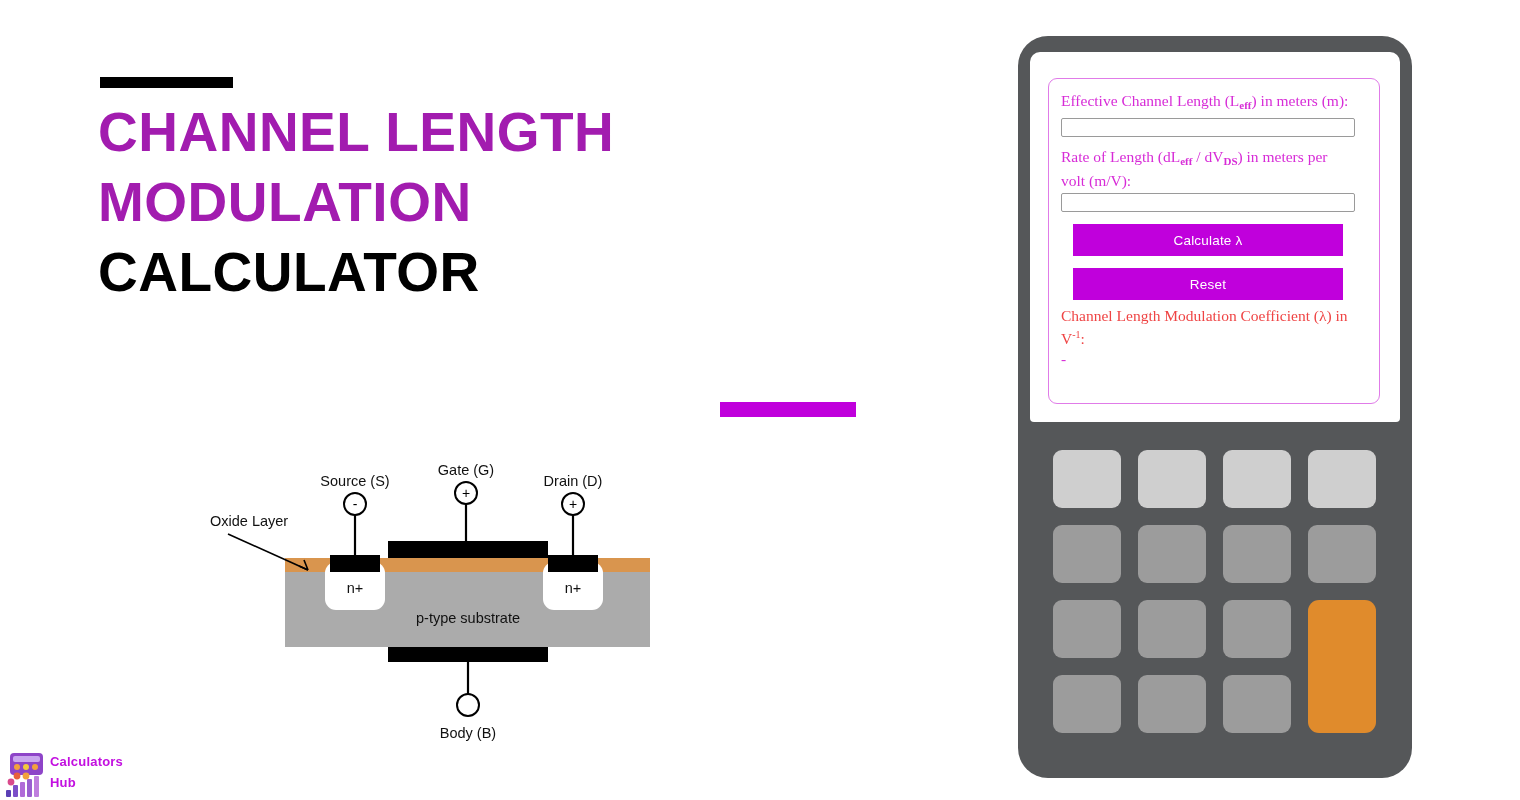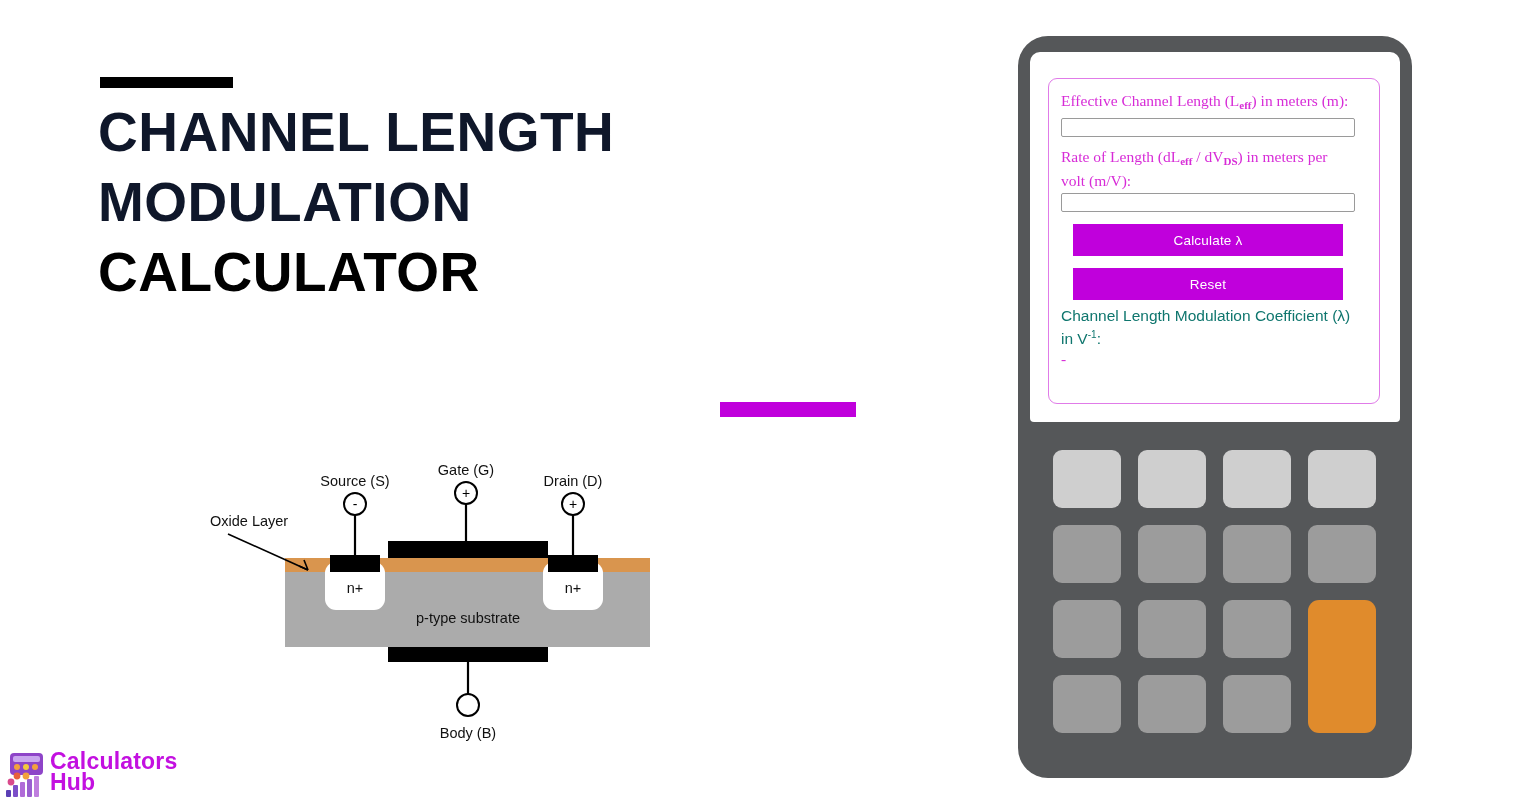"CHANNEL LENGTH" .hero-title .l1, .hero-title .l2, .hero-title .l3 { color: #0f172a -> #a21caf }
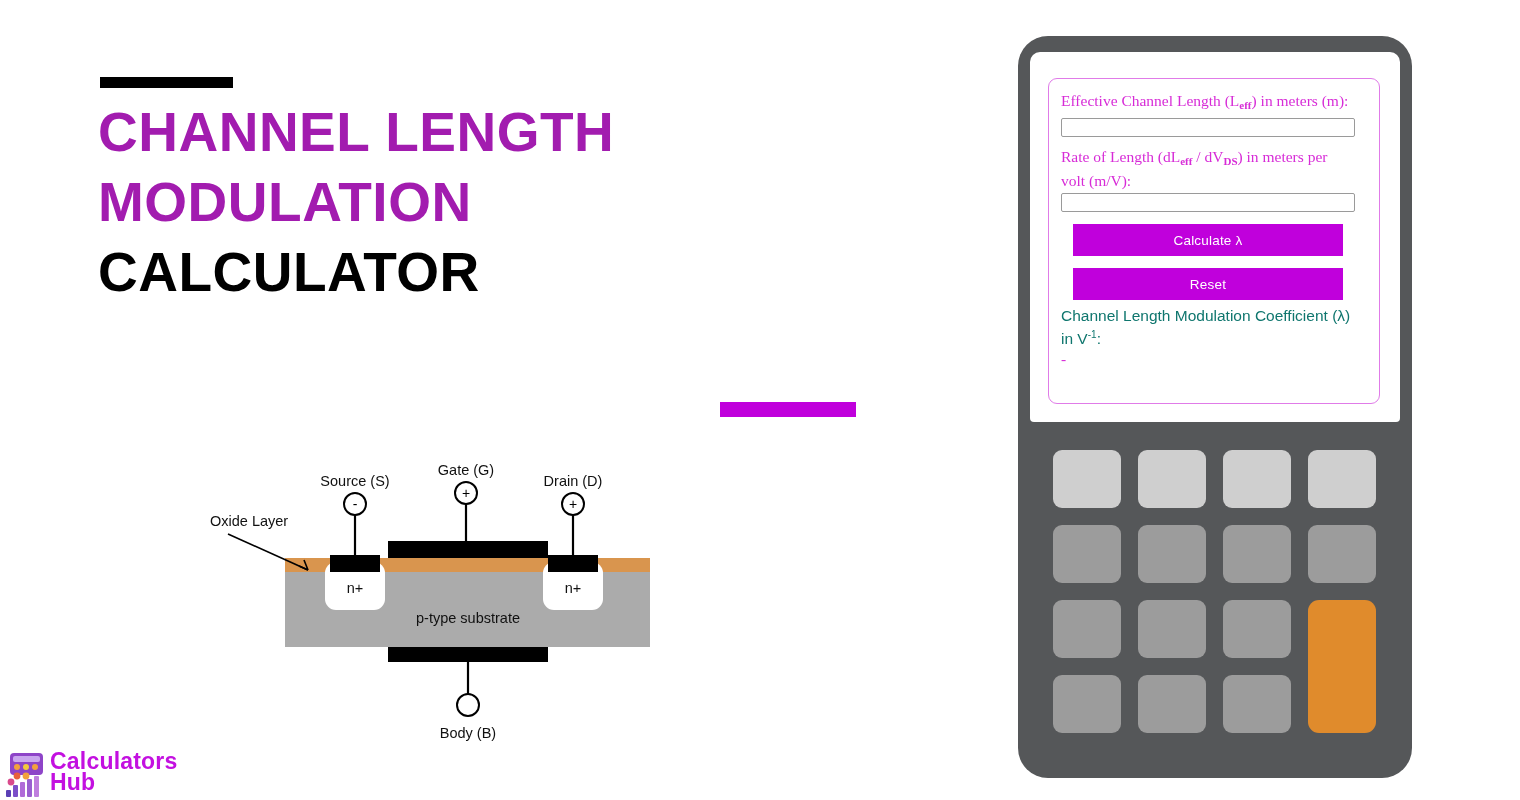"Channel Length Modulation Coefficient" .result-label { color: #0f766e -> #ef4444; font-family: Liberation Sans, sans-serif -> Liberation Serif, serif }
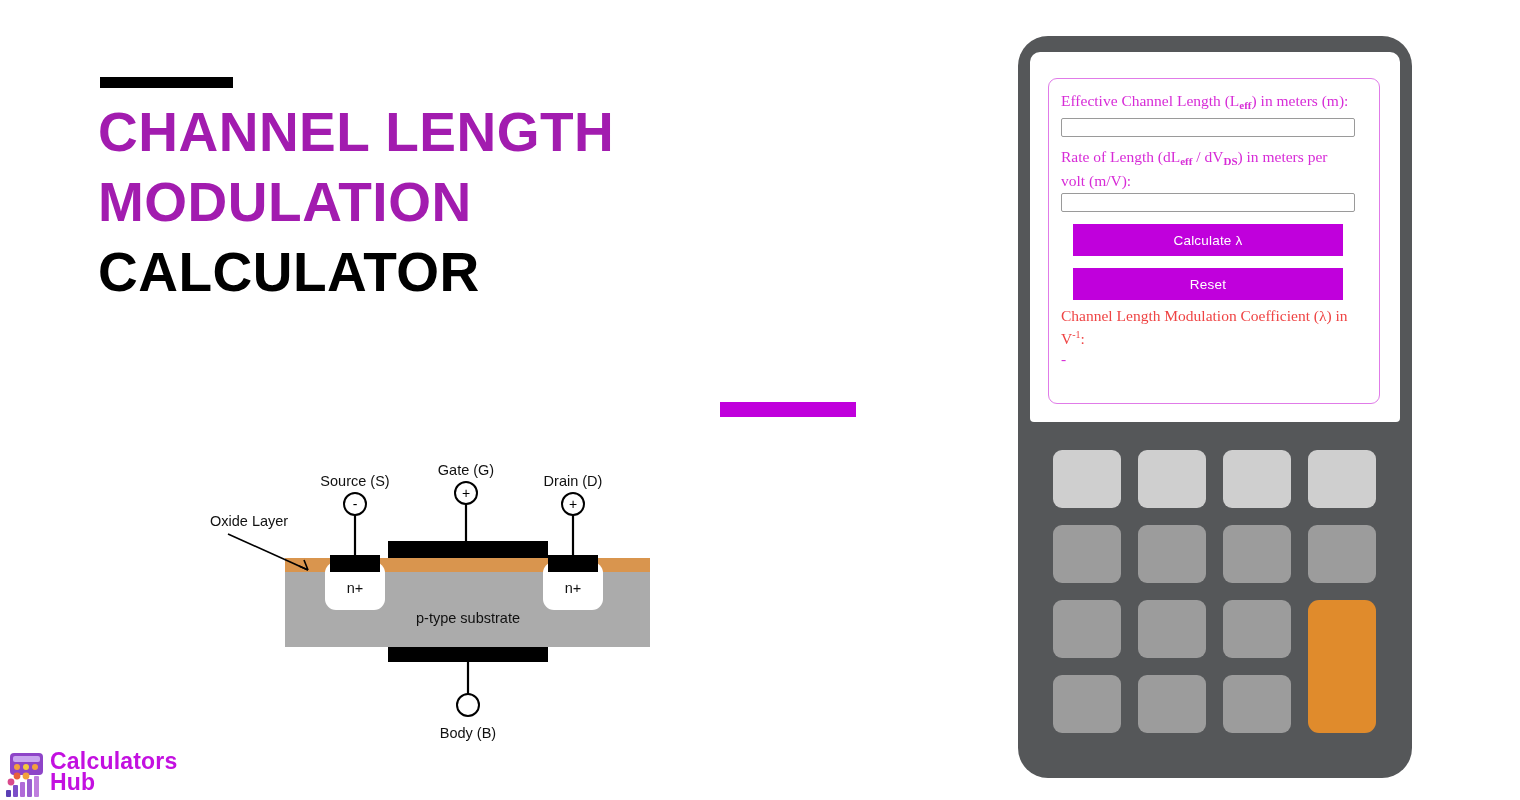"Calculators" .logo-text { font-size: 23px -> 13px }
